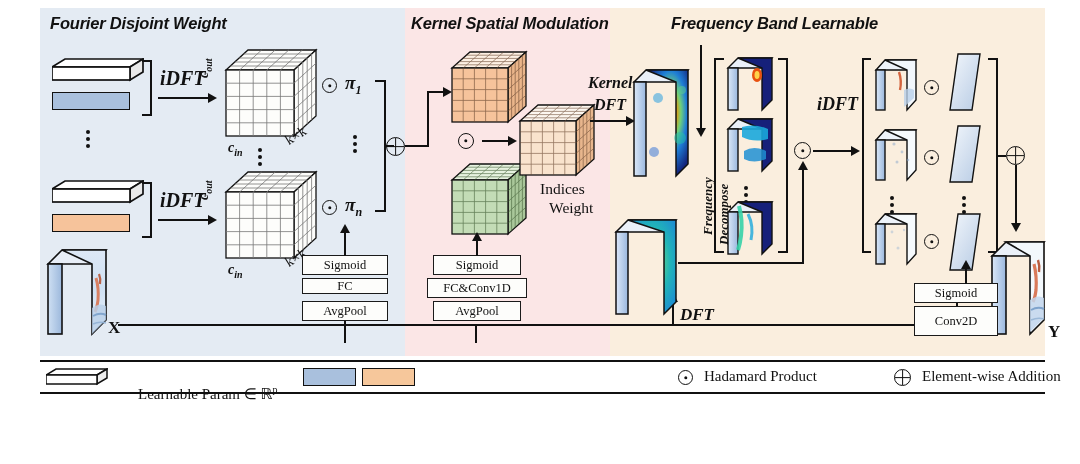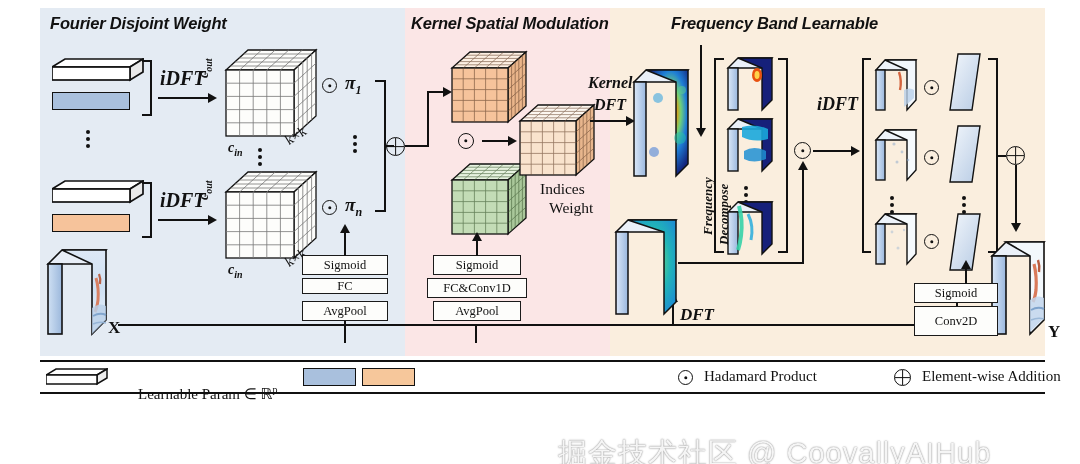"掘金技术社区 @ CoovallyAIHub" div { html: <div> <span>掘金技术社区 @ CoovallyAIHub</span> </div> -> none }
